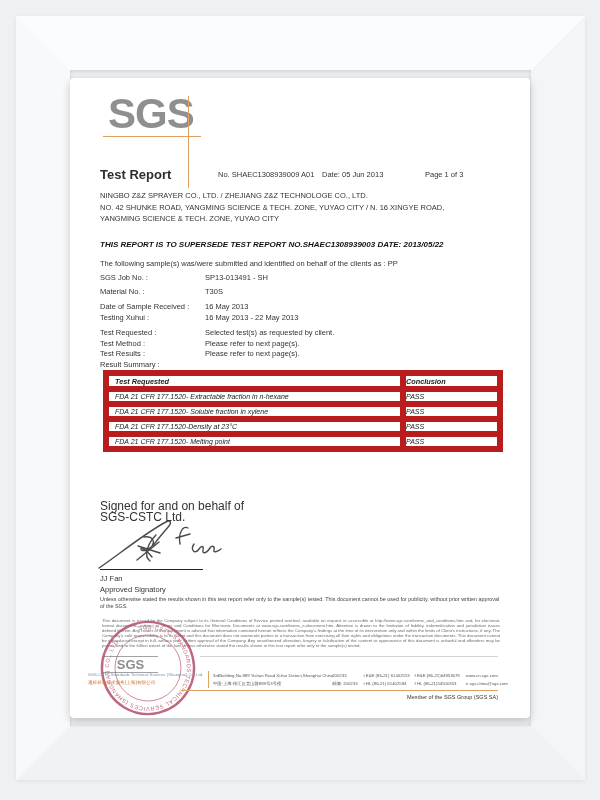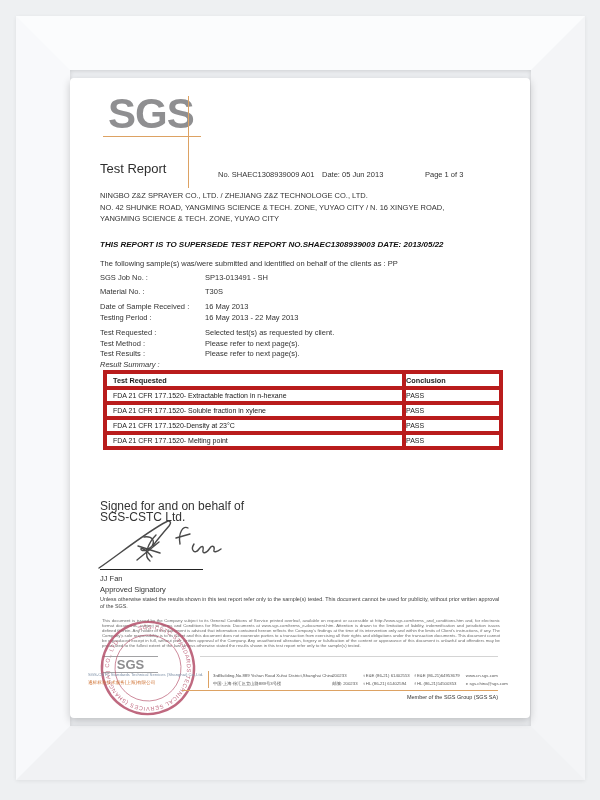"Test Report" .report-title { font-weight: normal -> bold; top: 83px -> 89px }
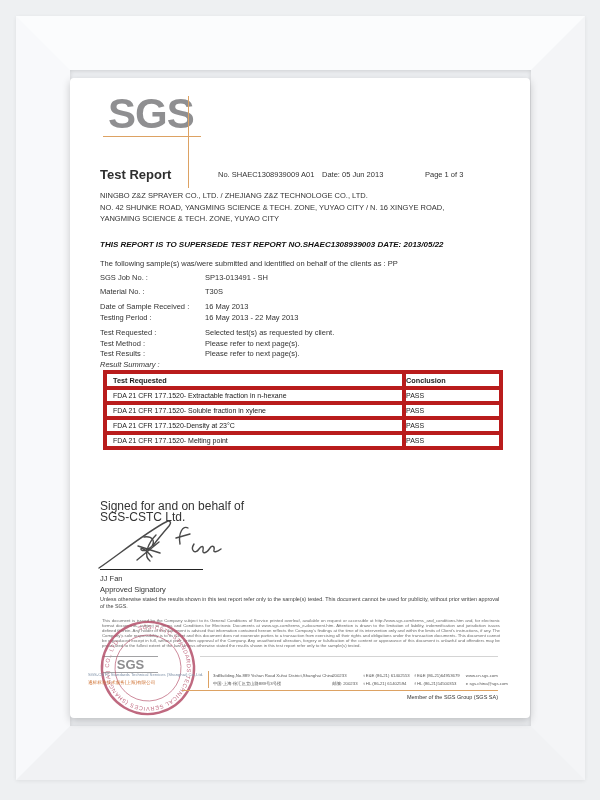"Testing Period :" span.lbl { text: Period -> Xuhui }
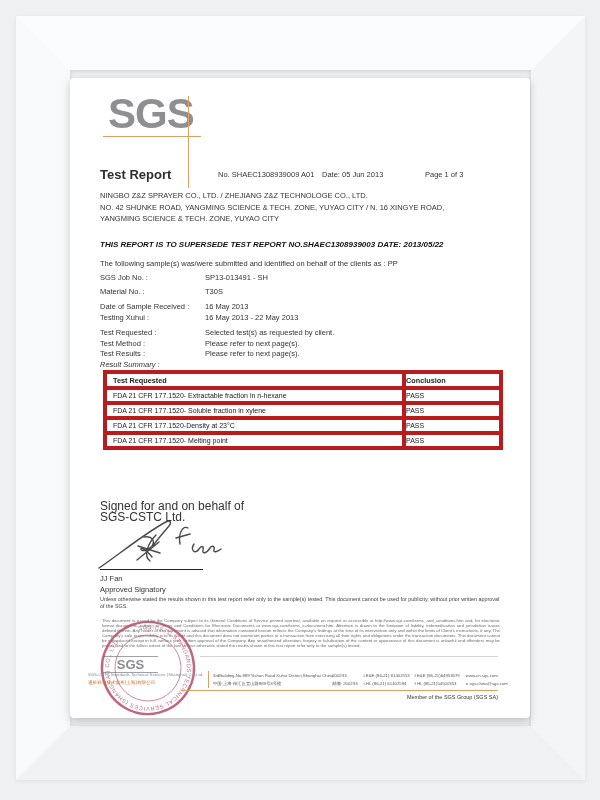"Result Summary :" .summary-lbl { font-style: italic -> none }
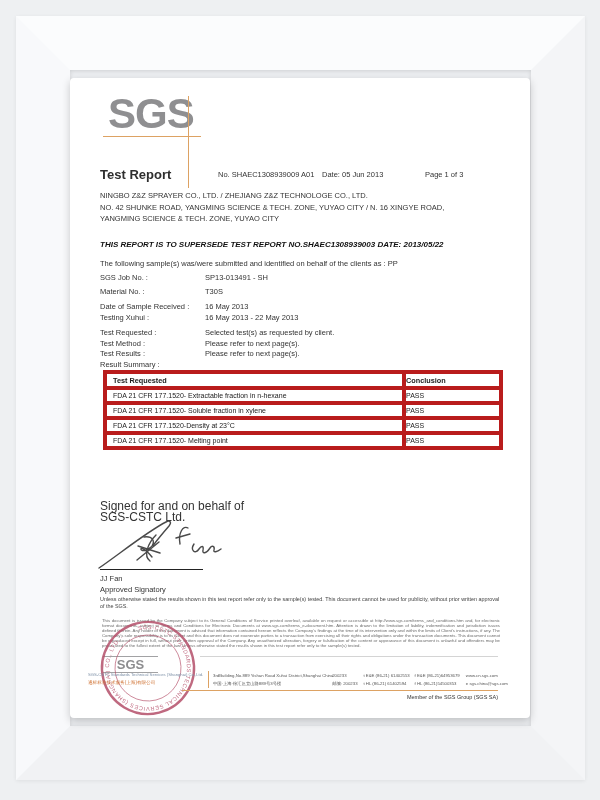"Test Requested" .rtable th, .rtable td { border: 4px solid #b91c1c -> 6px solid #b91c1c; font-style: none -> italic }
